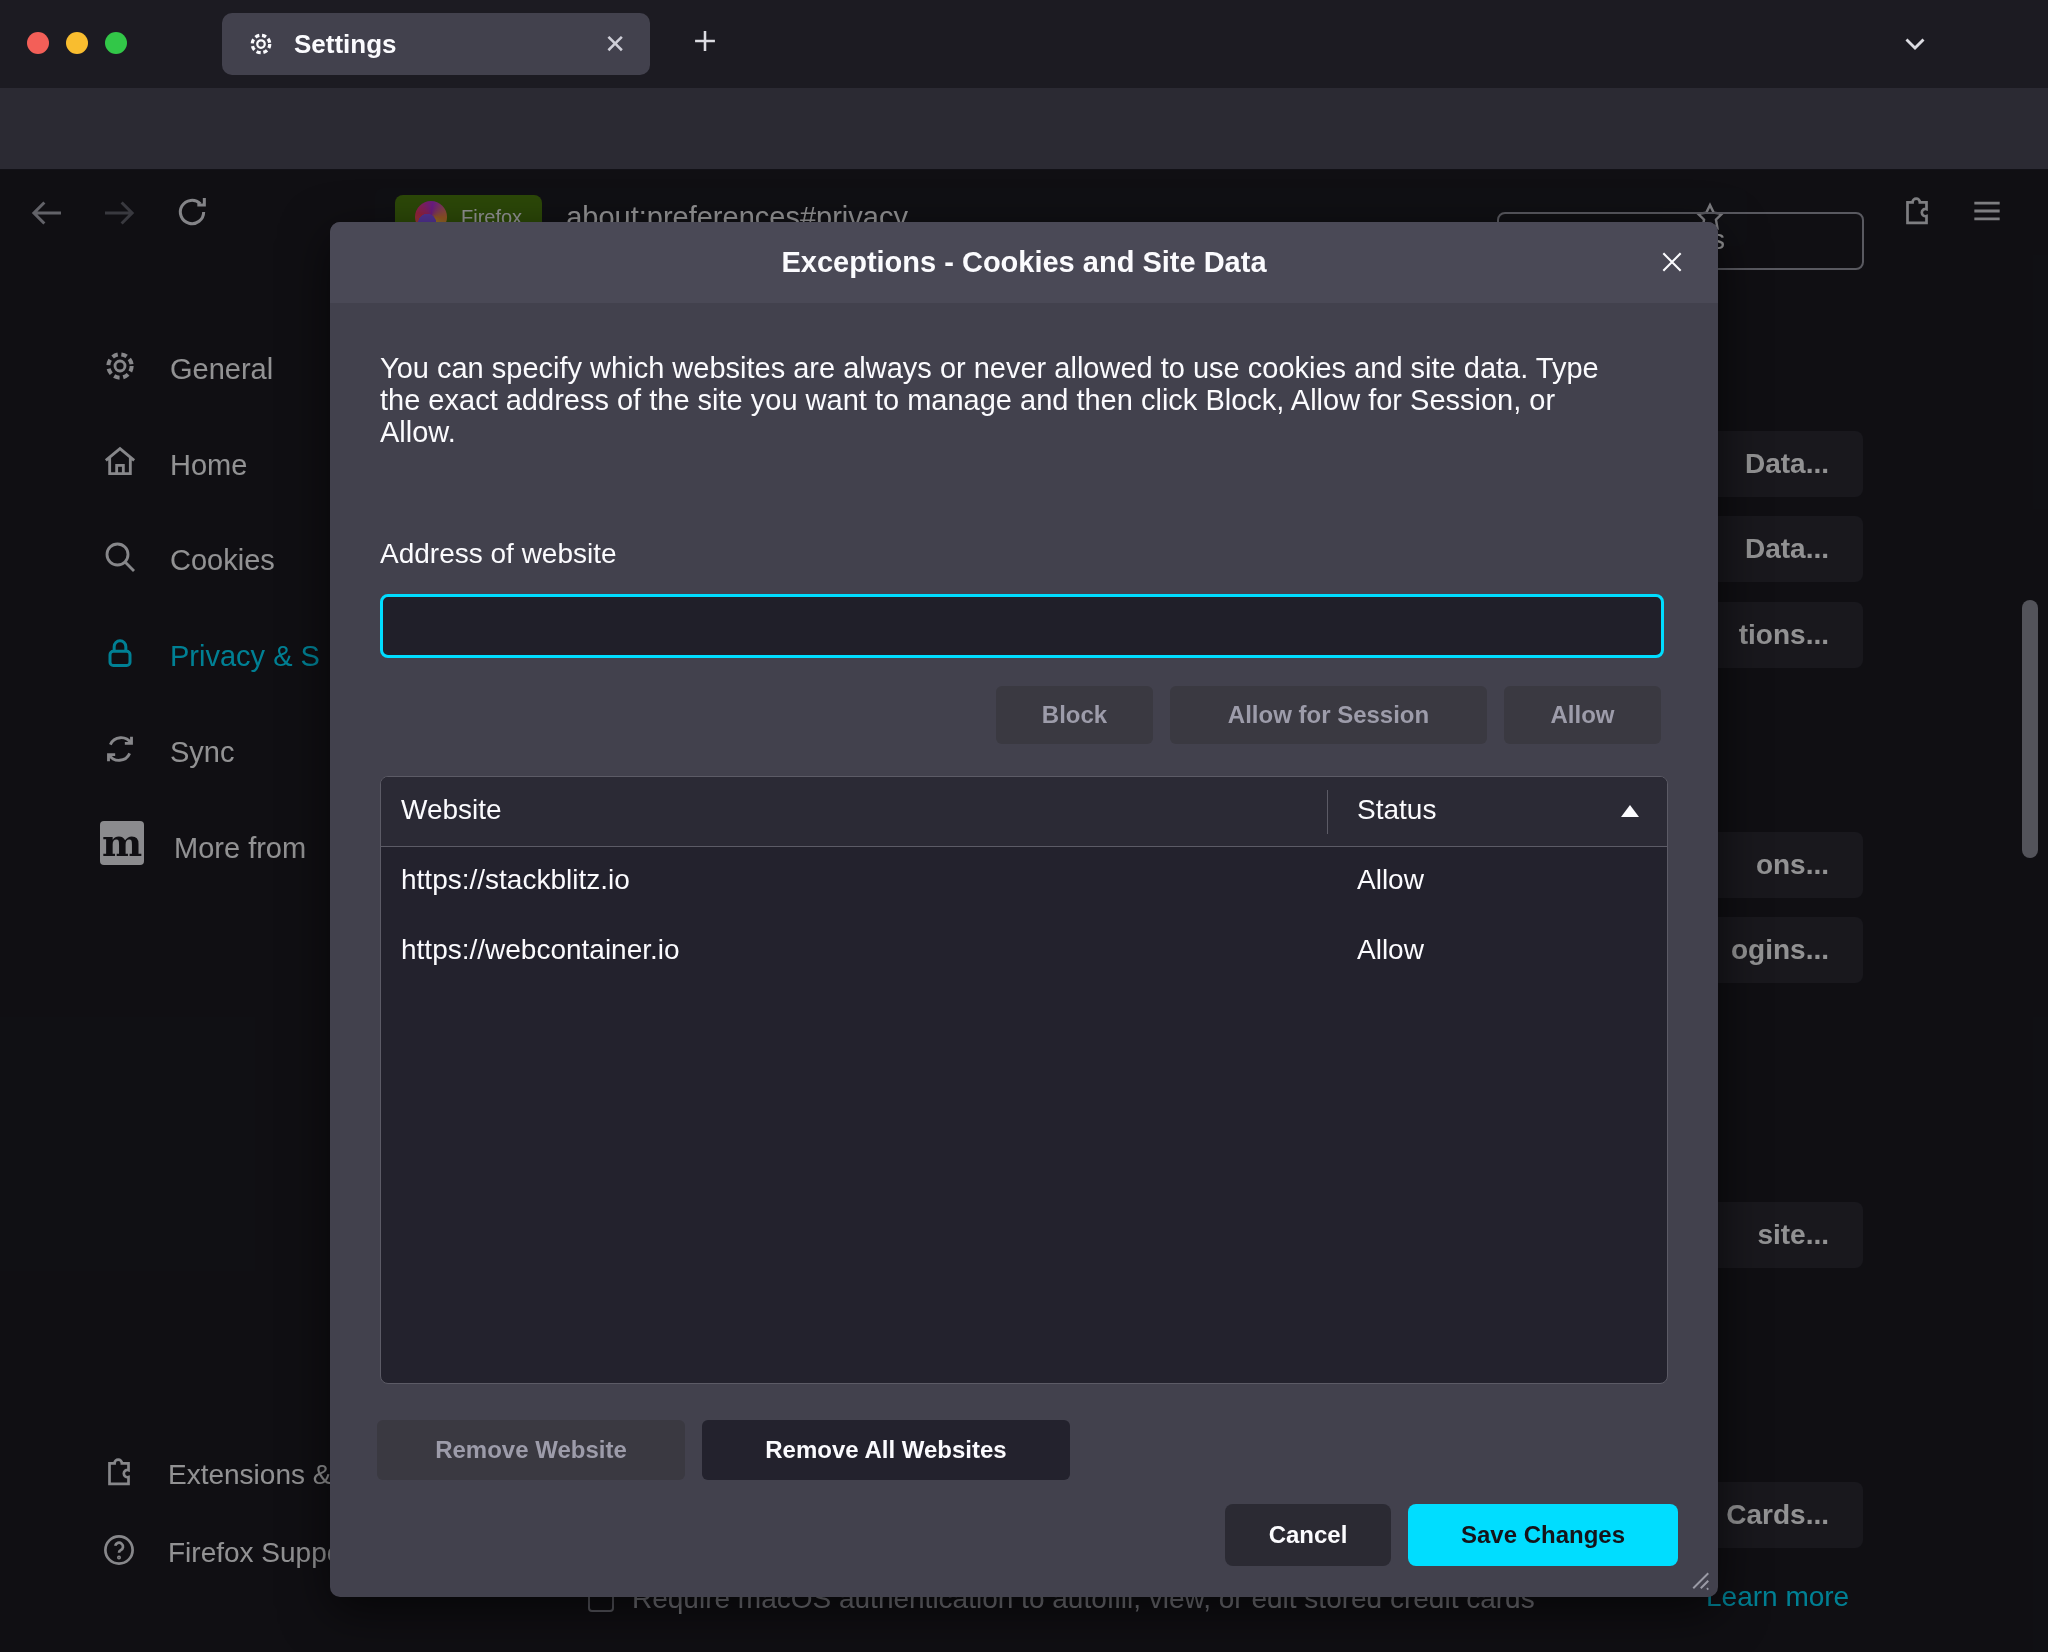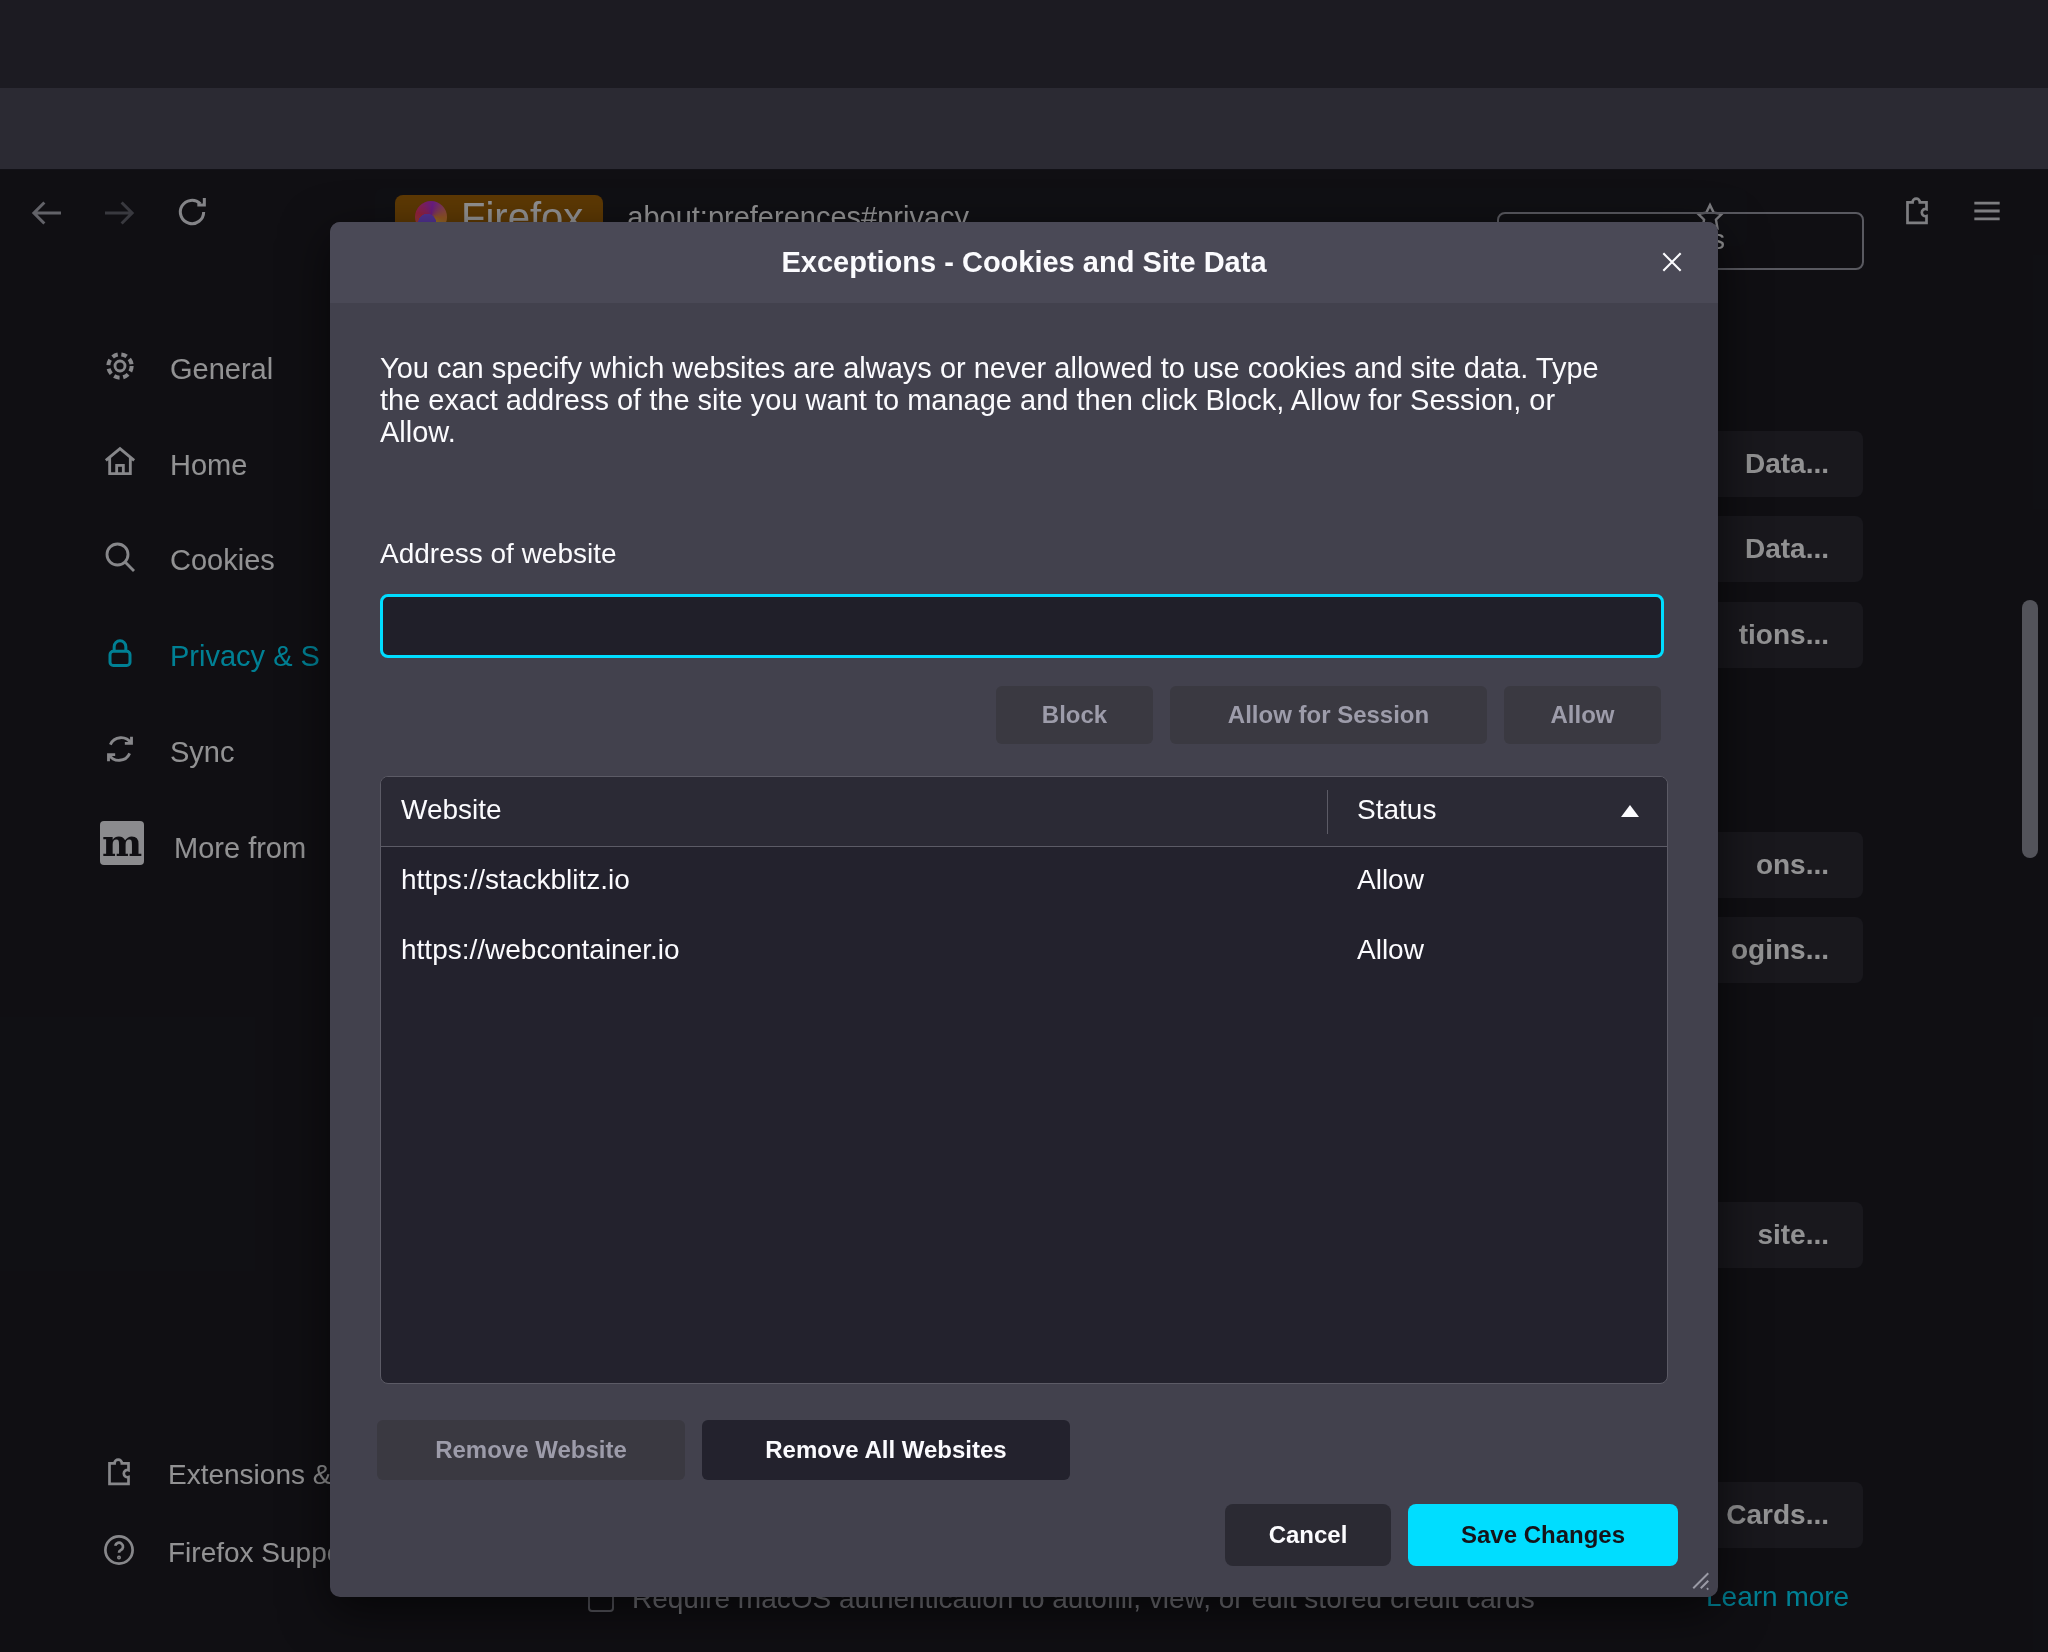"Settings" div.abs { html: none -> <div> <div></div> <div></div> <div></div> <div> <span> <svg> <circle></circle> <circle></circle> </svg> </span> <span>Settings</span> <span>✕</span> </div> <span> <svg> <path></path> </svg> </span> <span> <svg> <path></path> </svg> </span> </div> }
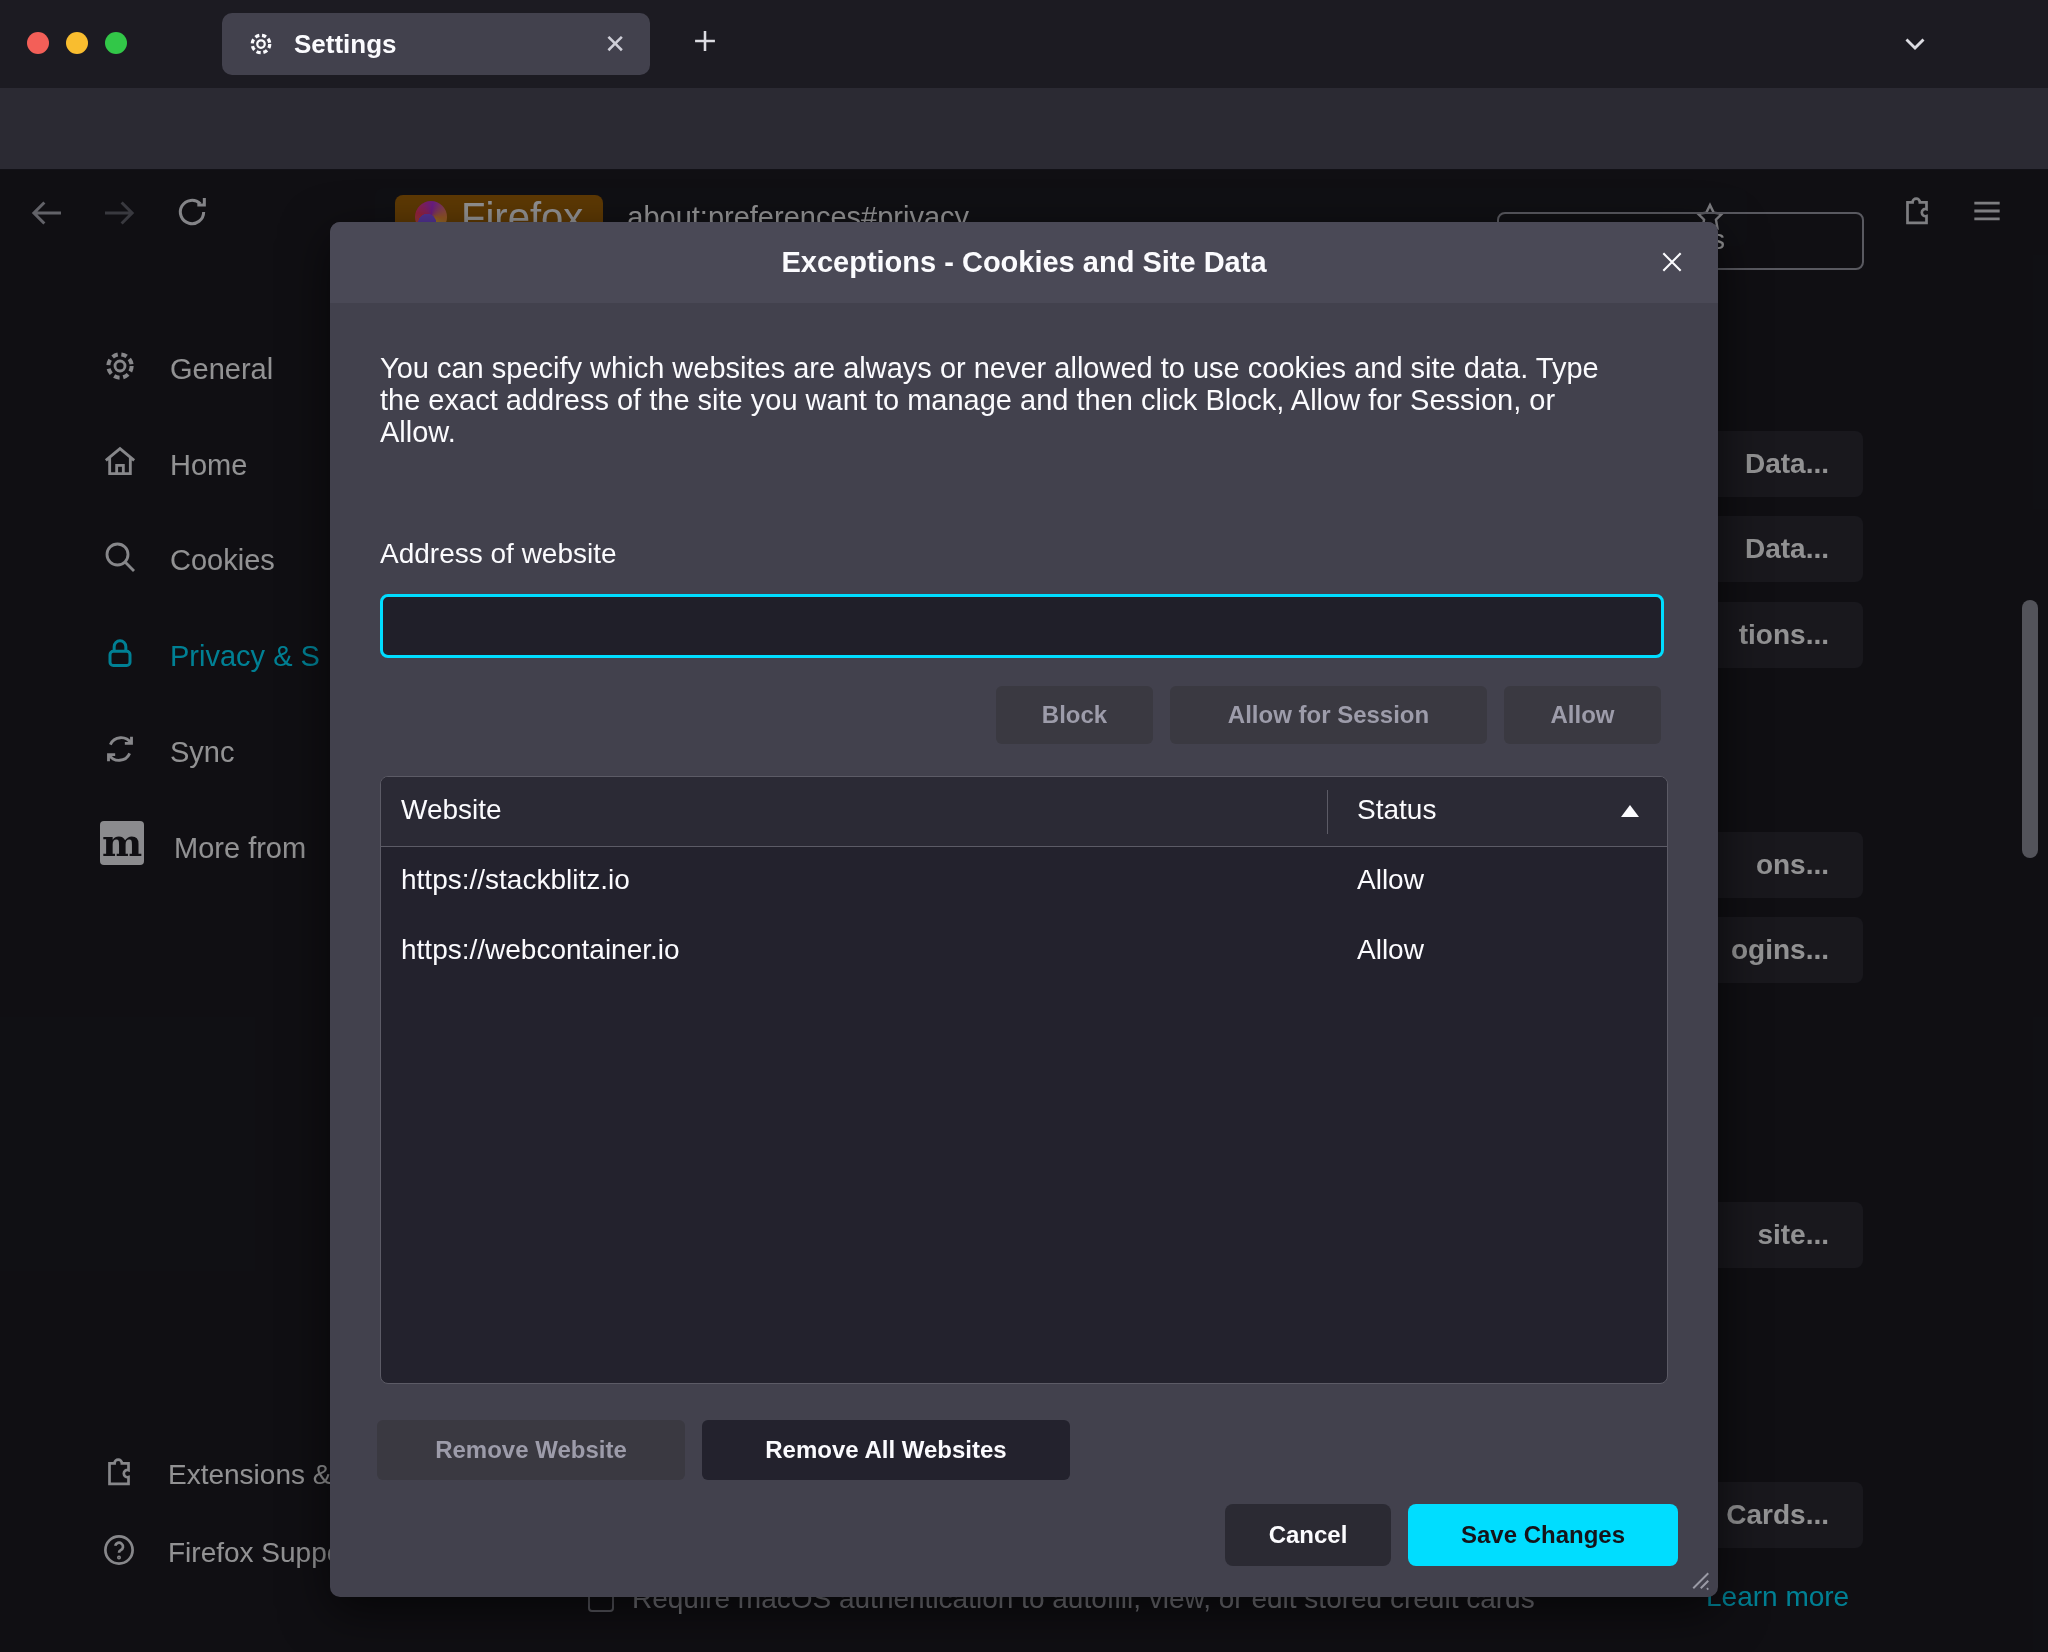"Firefox" .site-badge { background: #a16207 -> #4d7c0f; font-size: 40px -> 20px }
